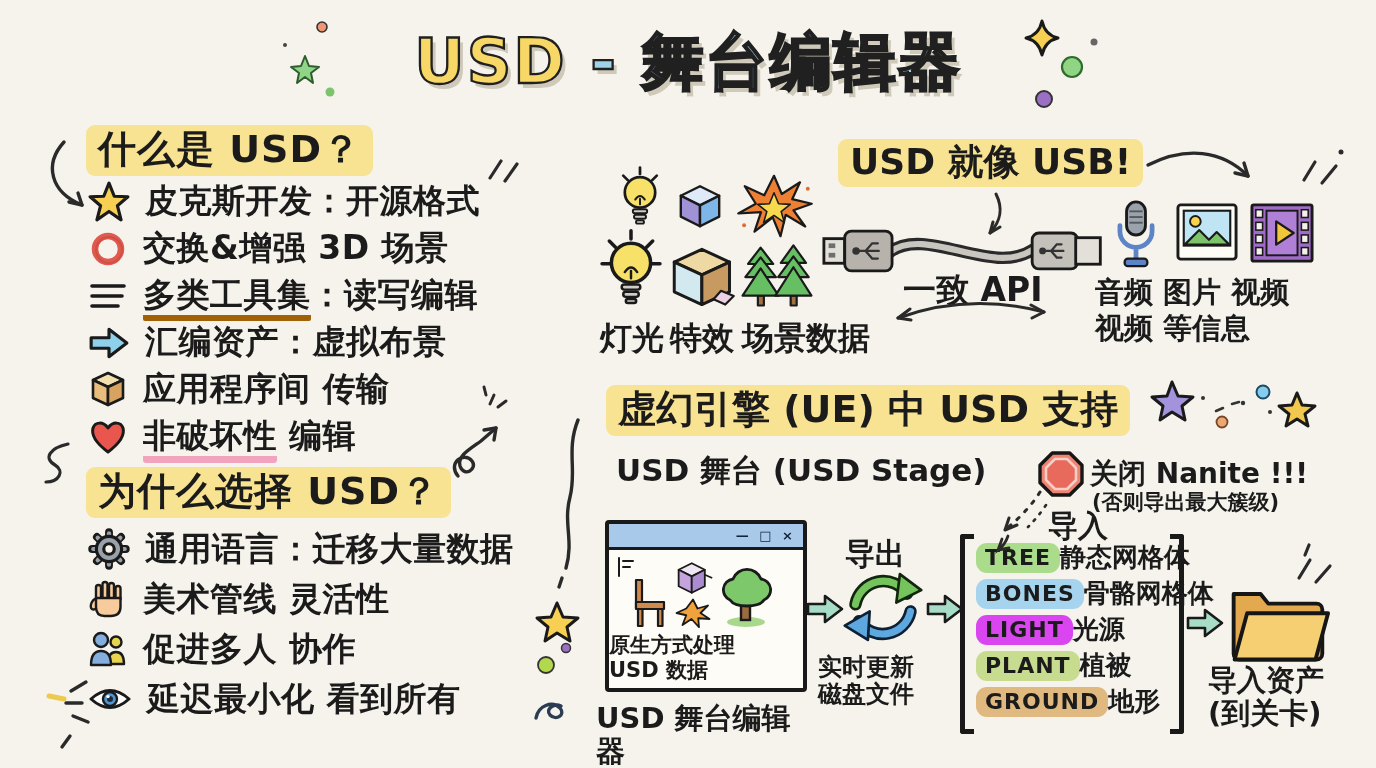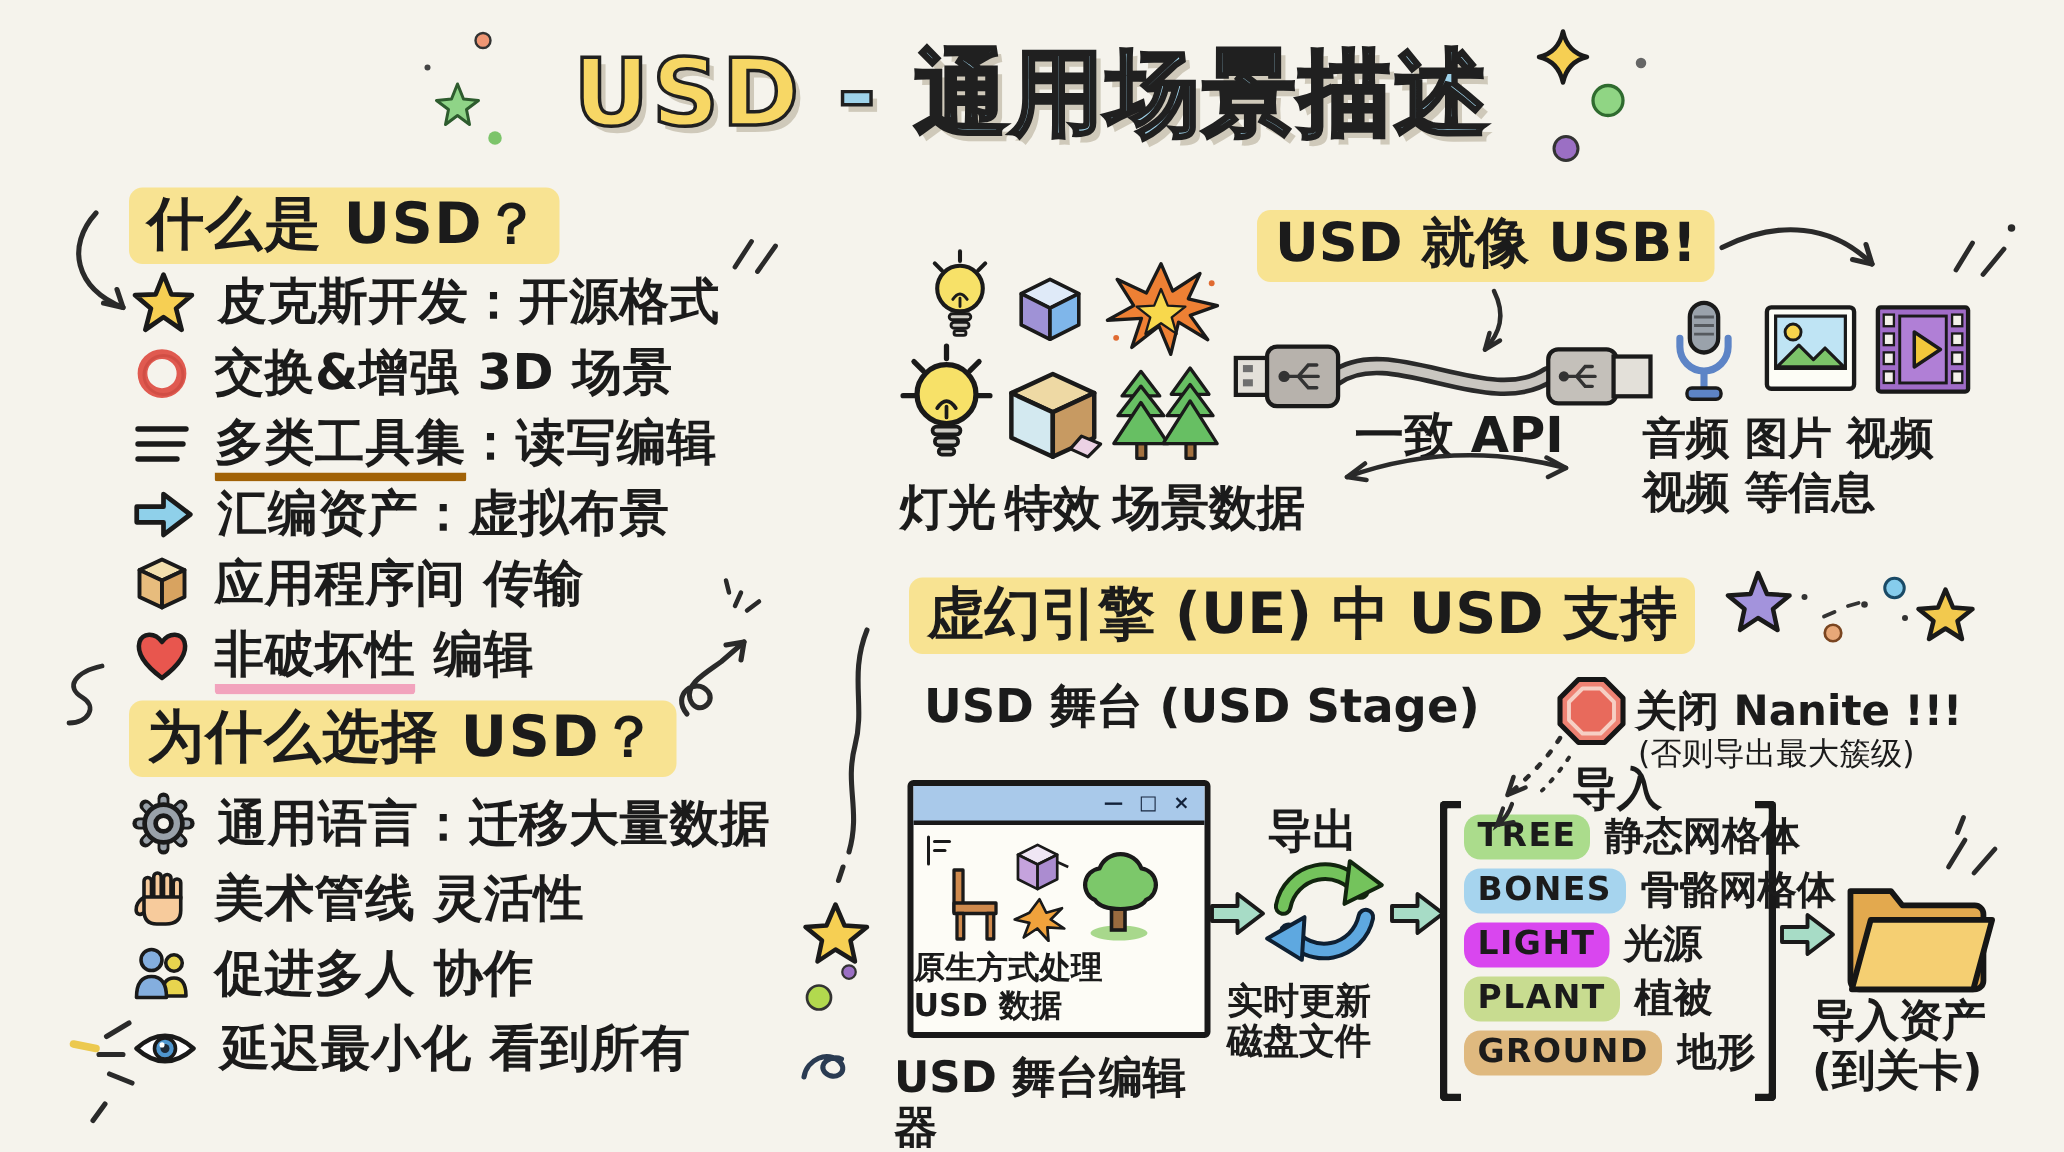"通用场景描述" span.t-cn { text: 通用场景描述 -> 舞台编辑器 }
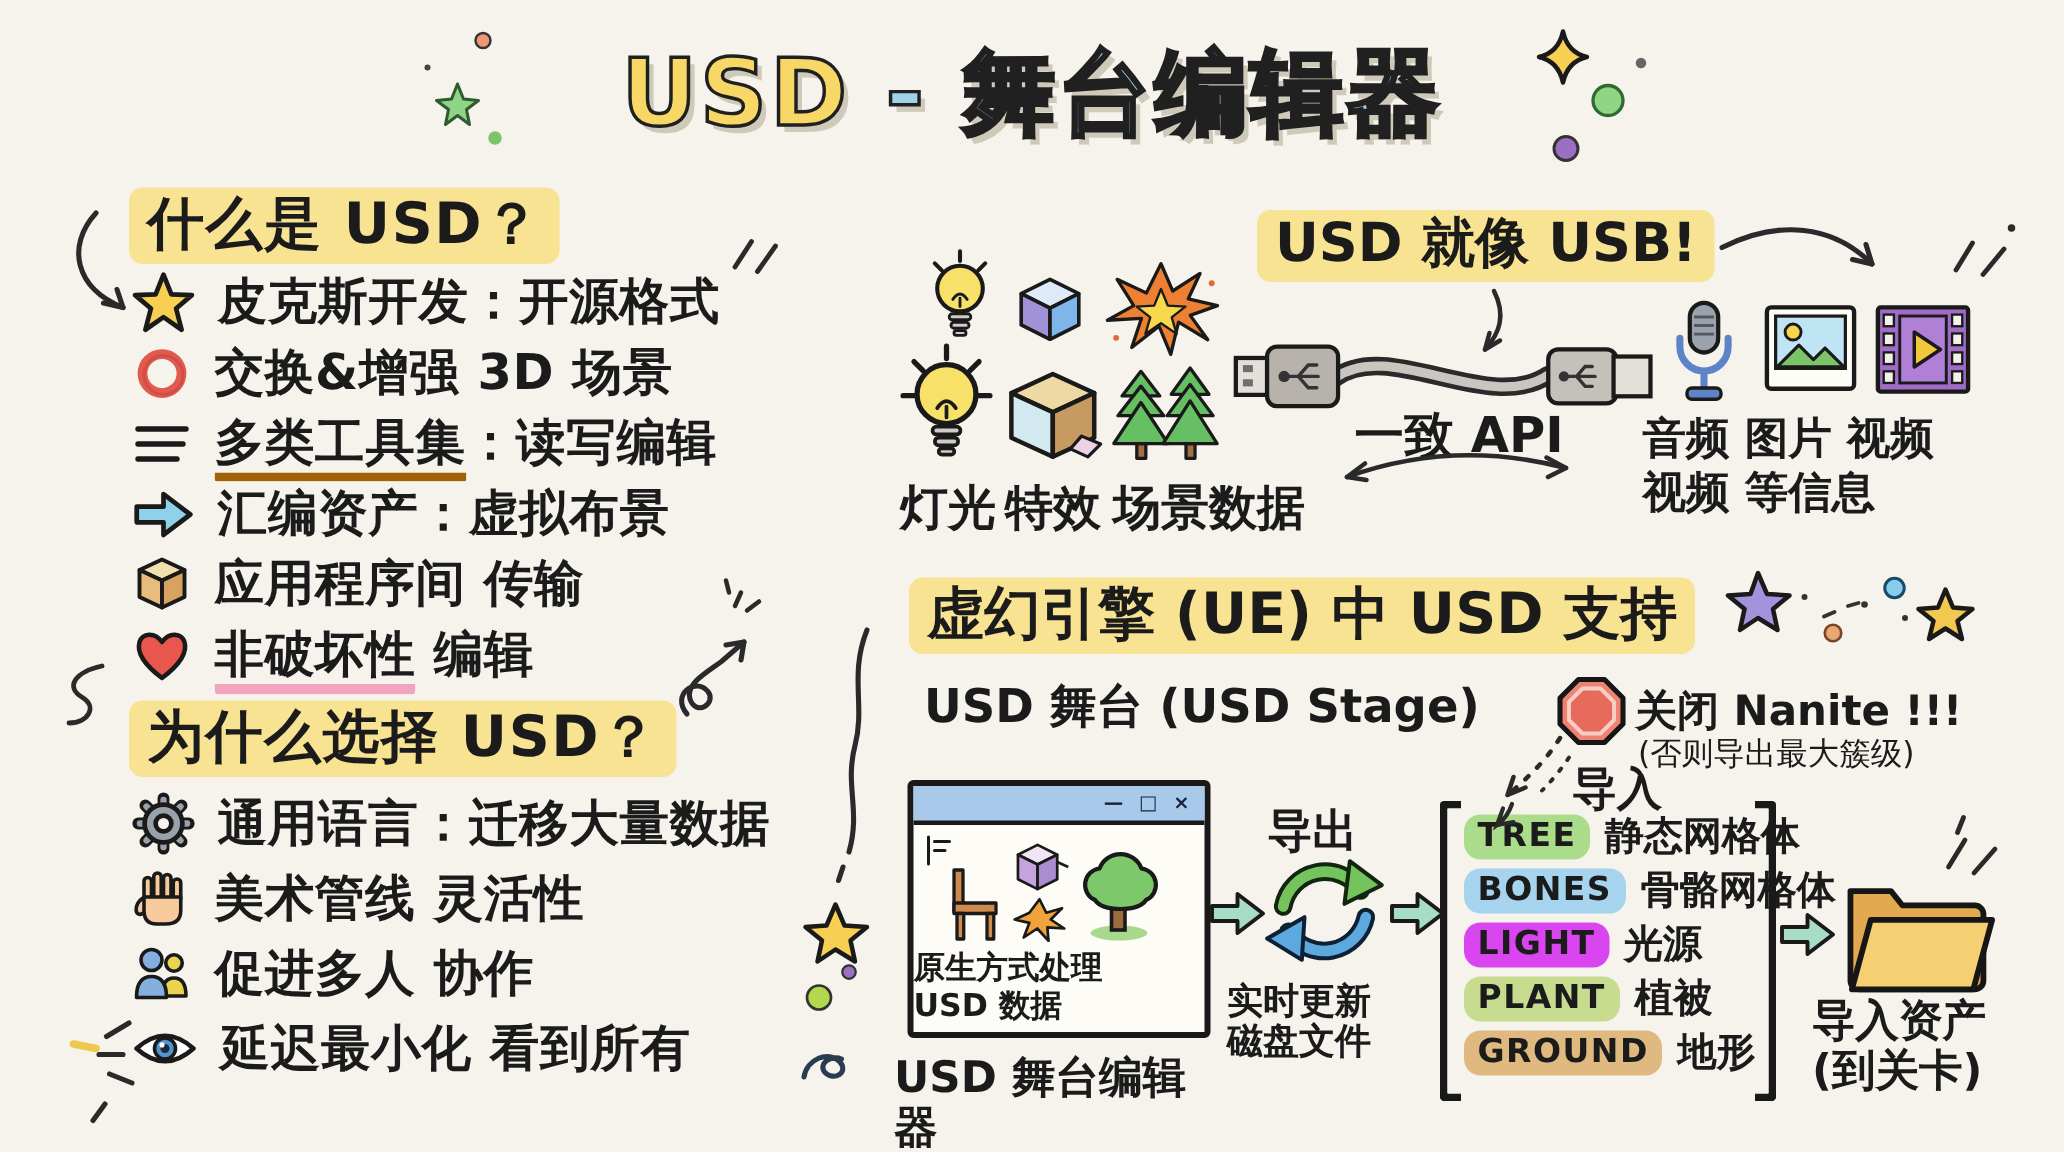"(否则导出最大簇级)" .warn-s { font-weight: 400 -> 700 }
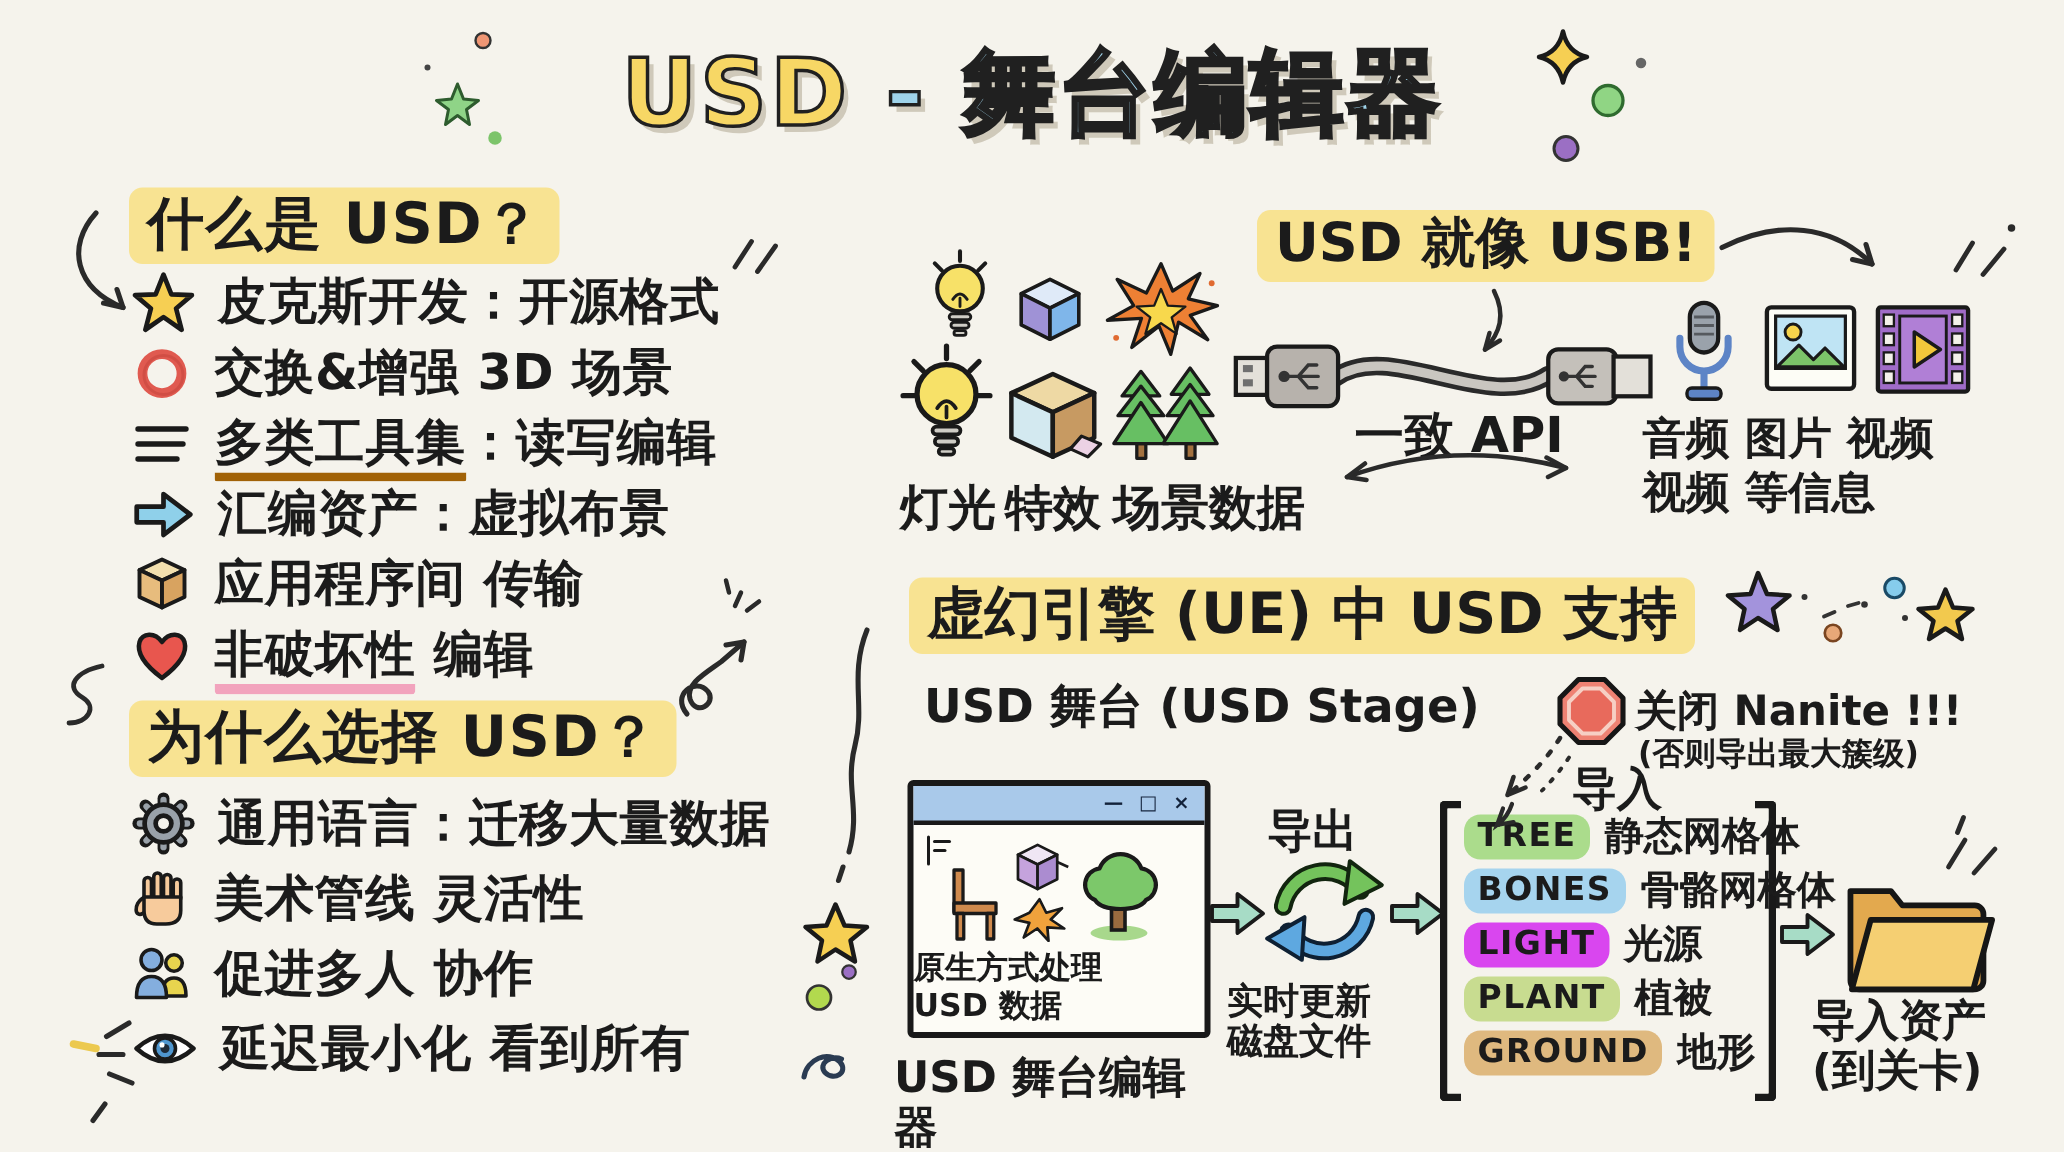"TREE" .arow { gap: 10px -> none }
